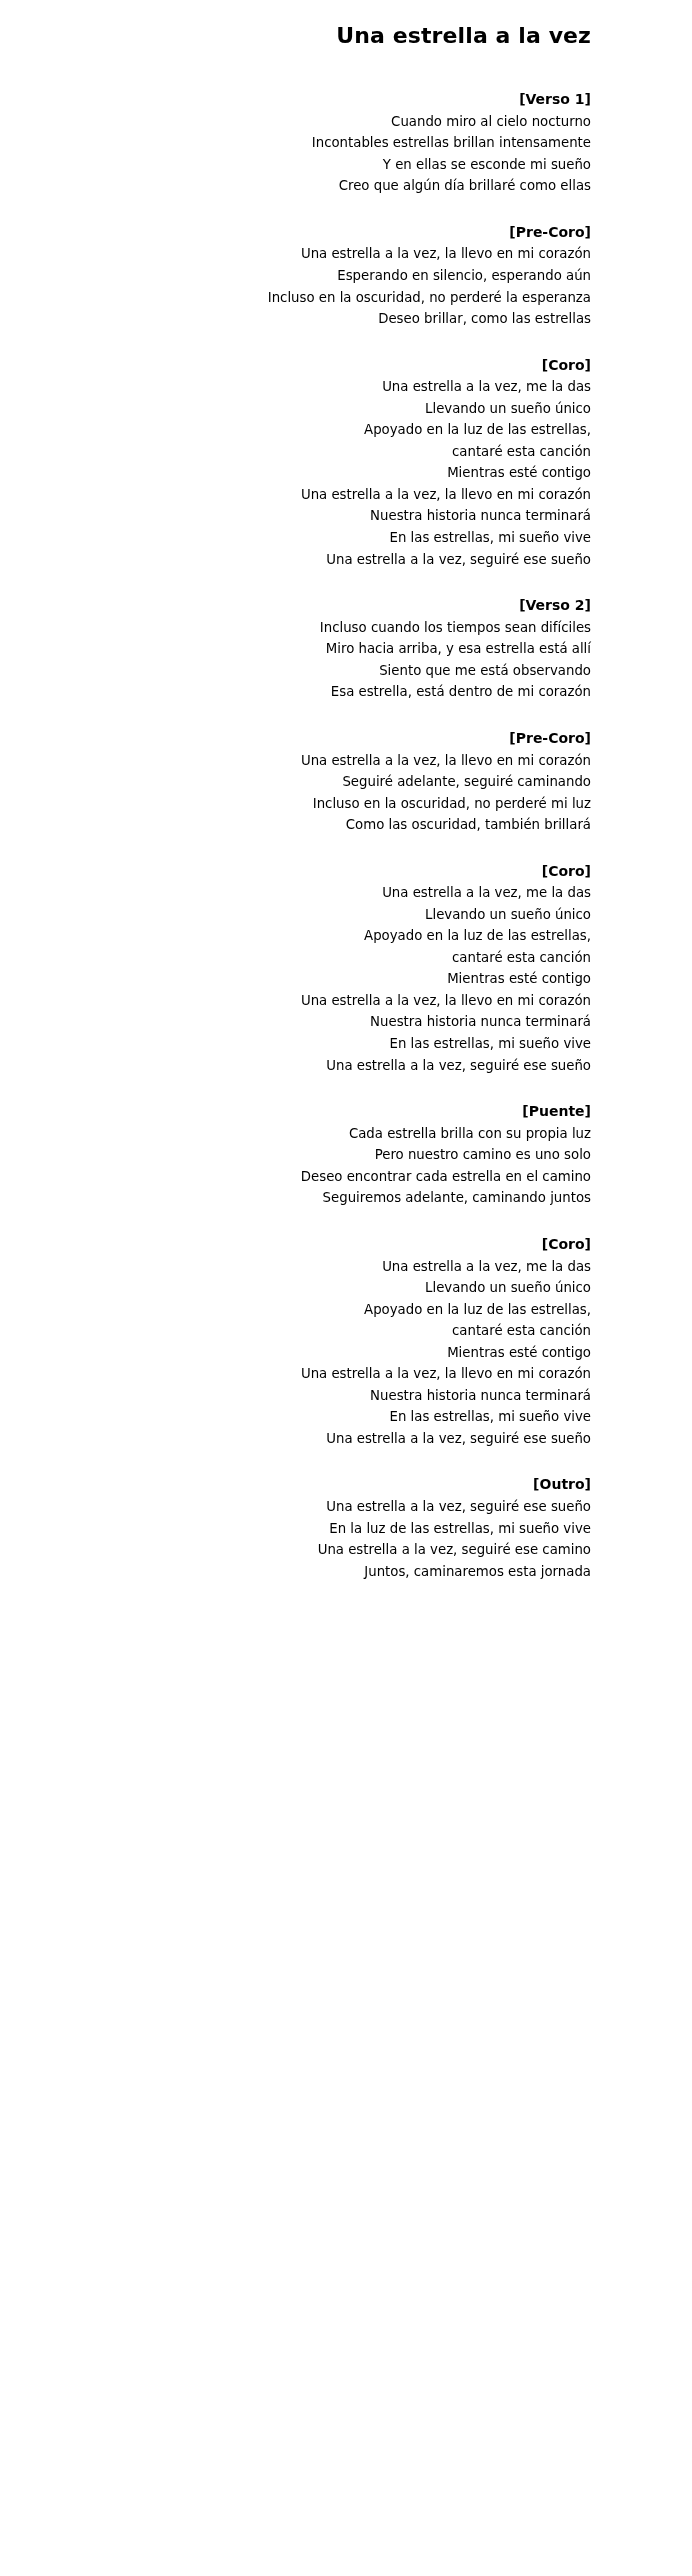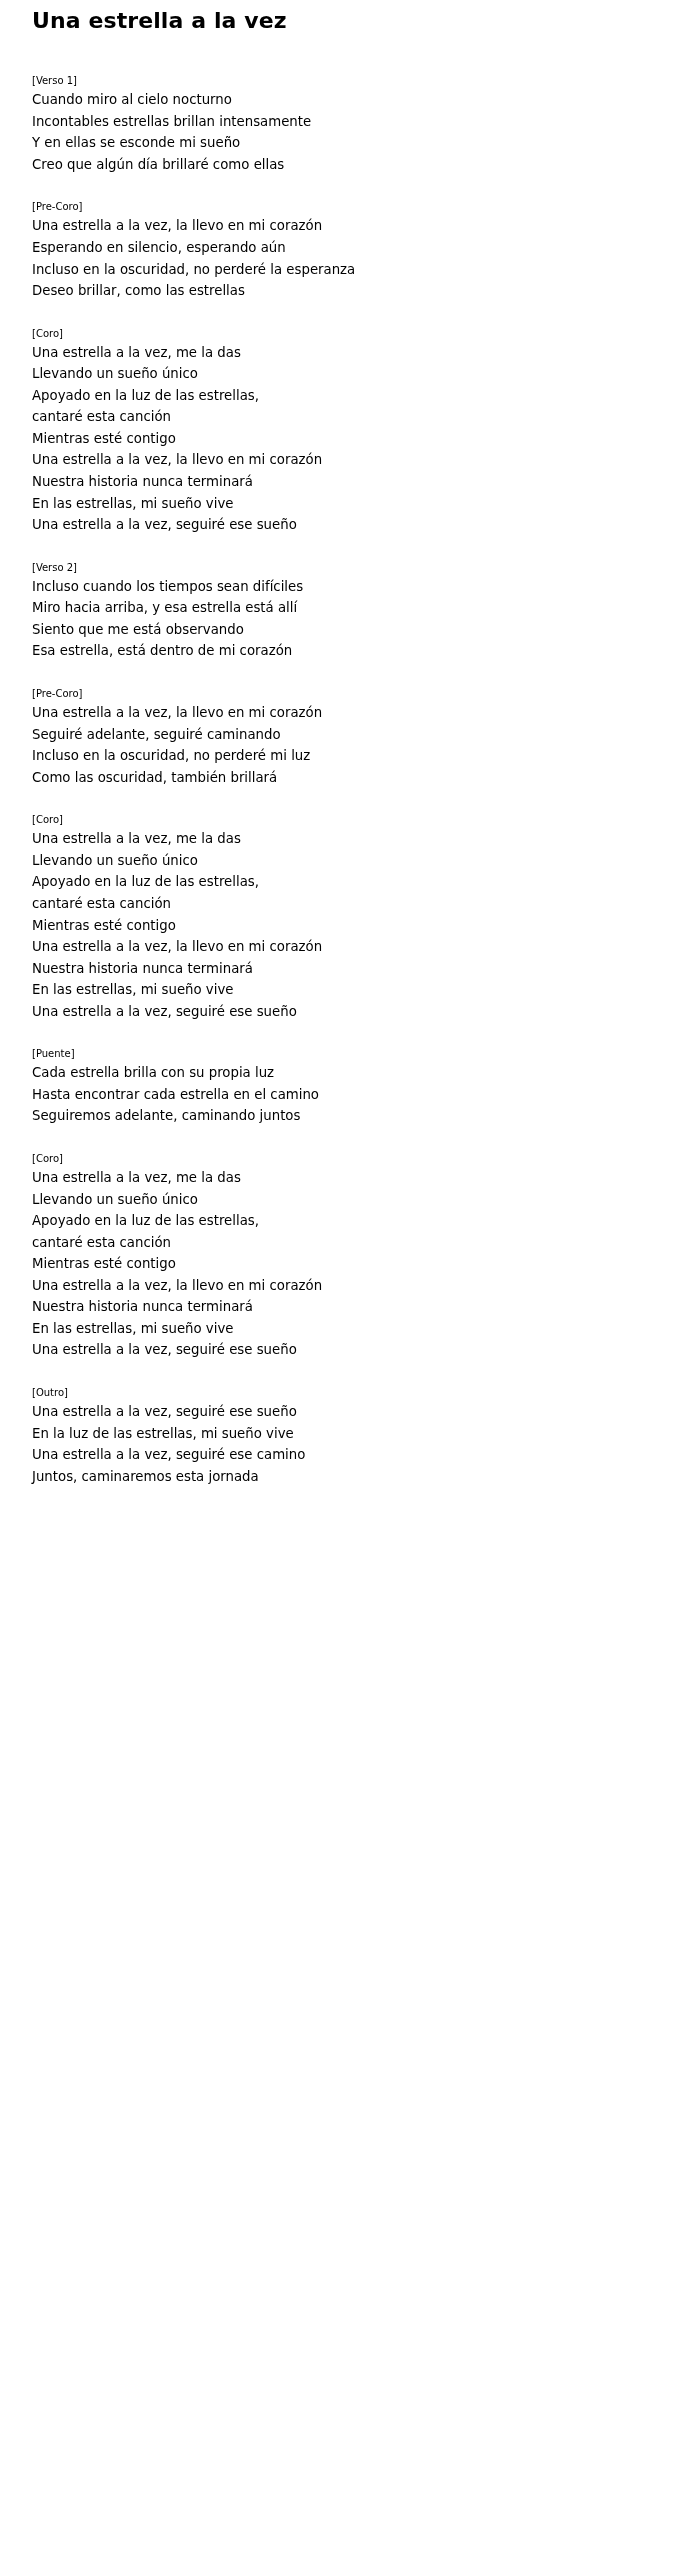"Una estrella a la vez" .page { padding: 1px 32px 24px 32px -> 16px 32px 24px 32px; text-align: left -> right }
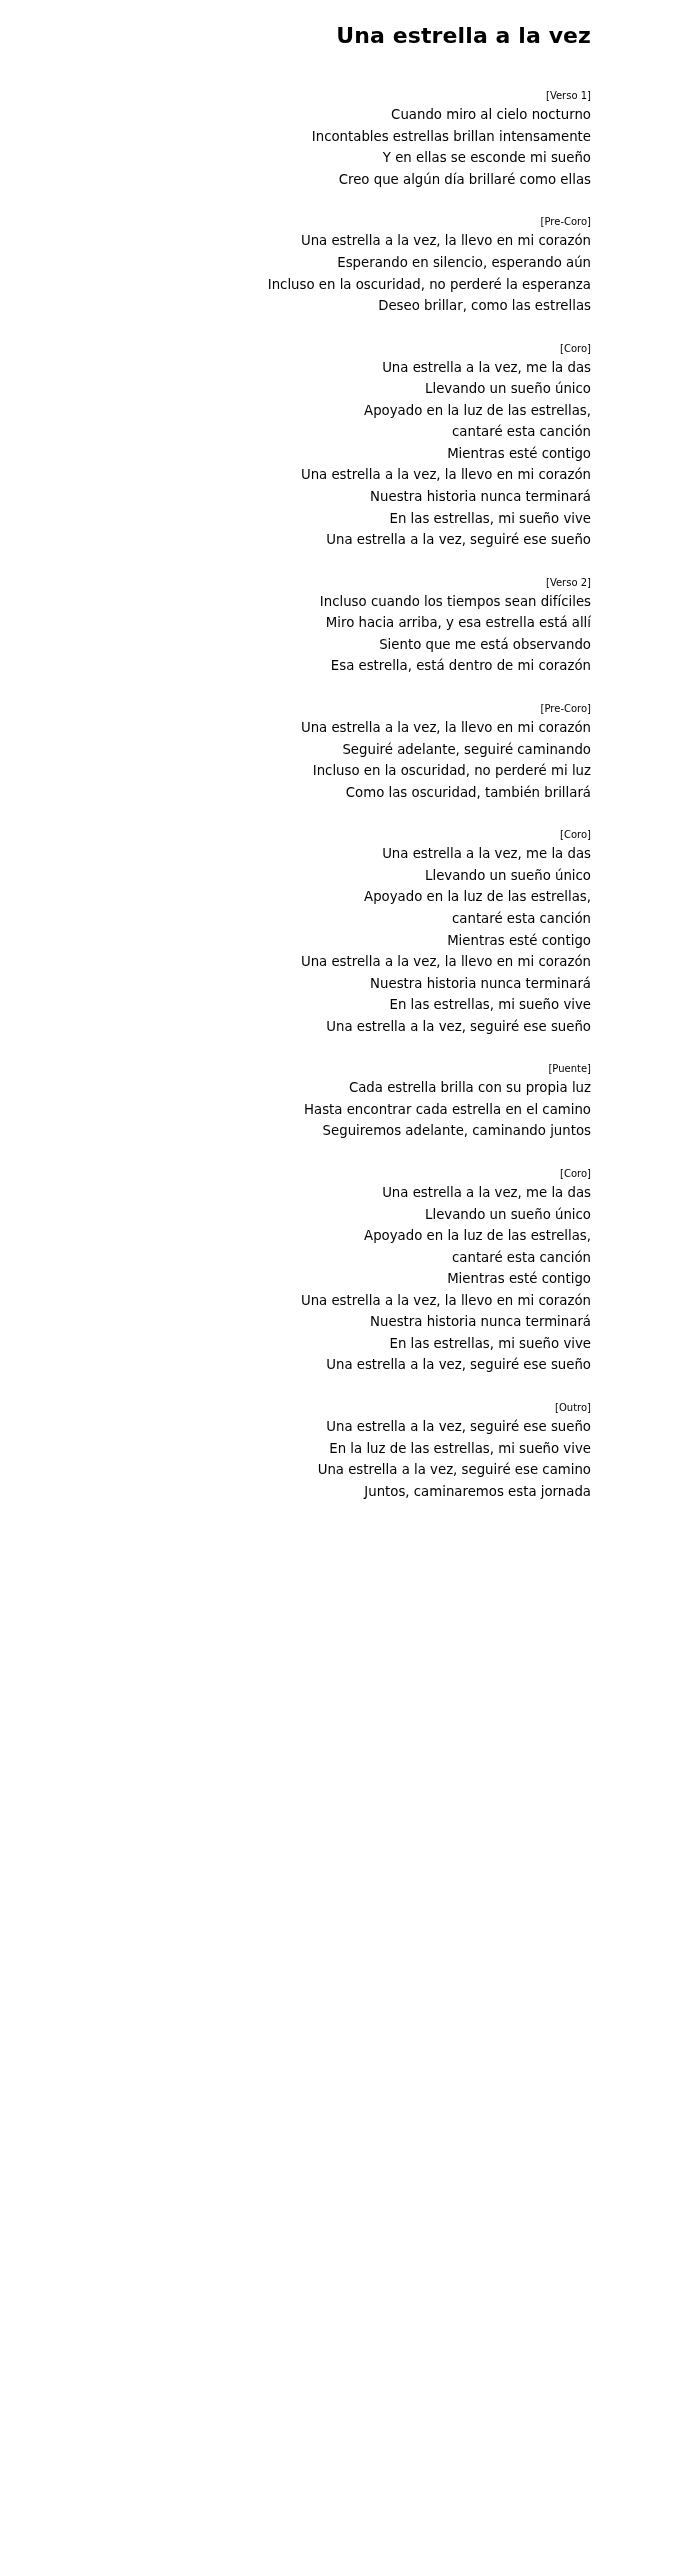"[Verso 1]" .section-tag { font-size: 10px -> 14px; font-weight: normal -> bold }
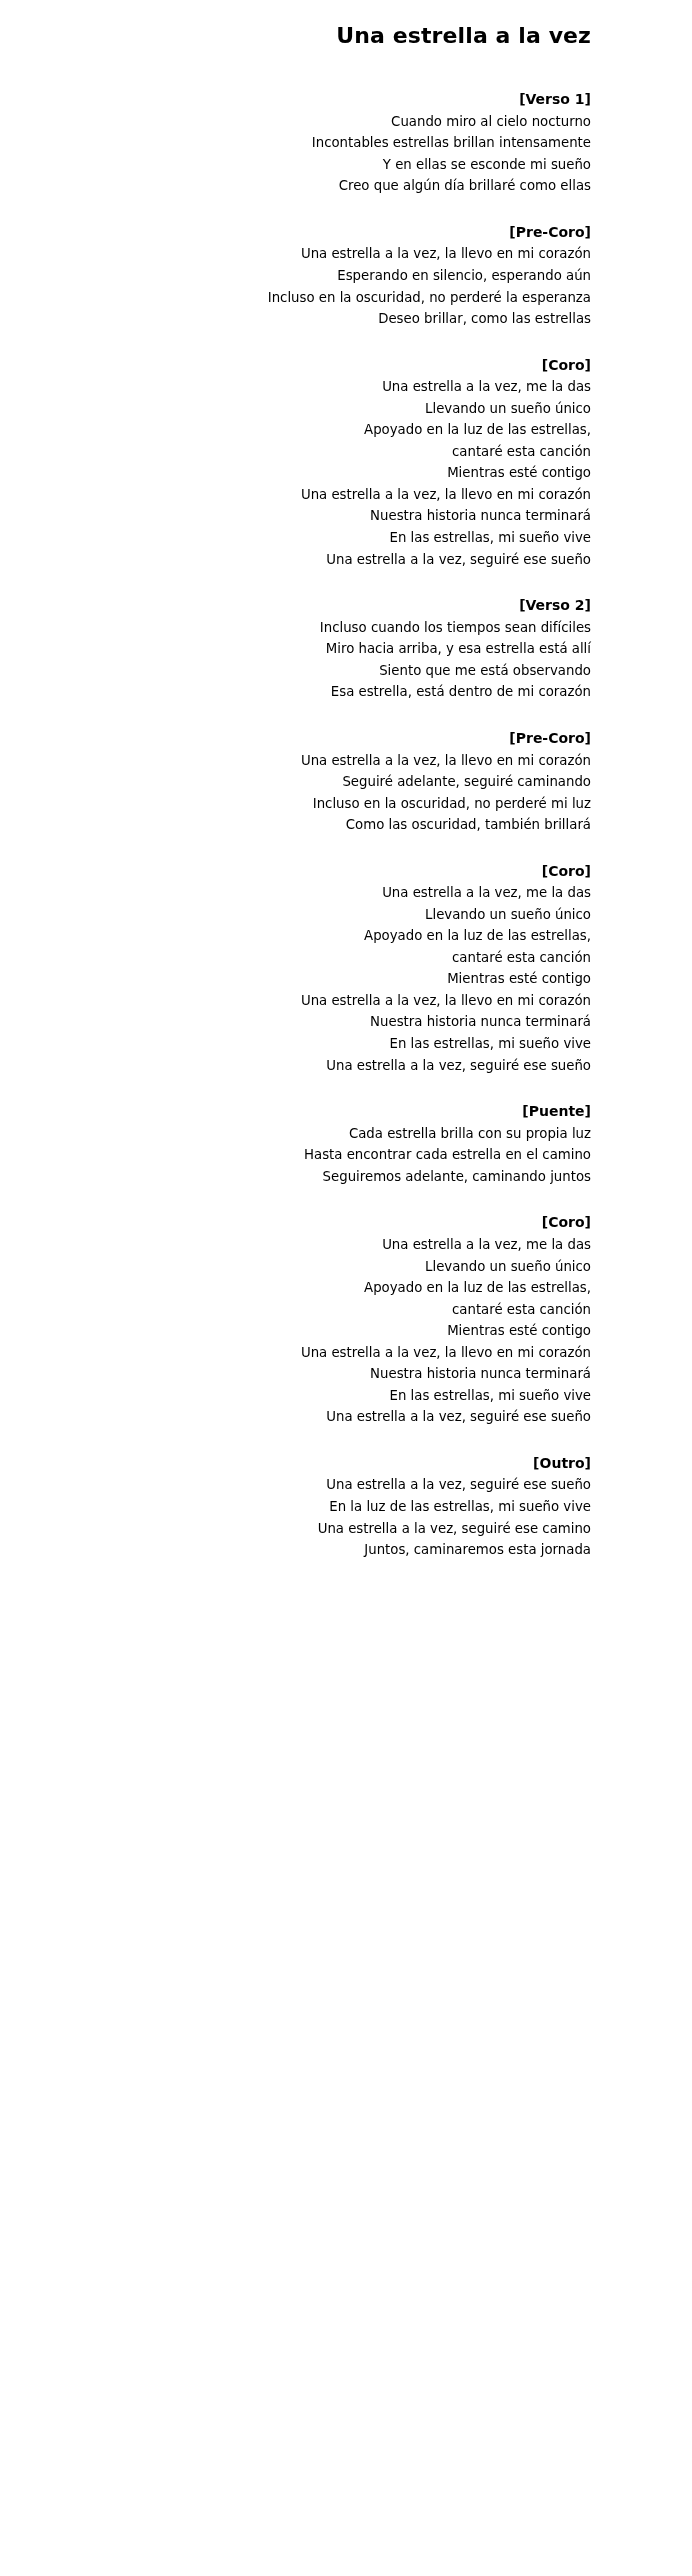"Pero nuestro camino es uno" div.line { html: none -> <div>Pero nuestro camino es uno solo</div> }
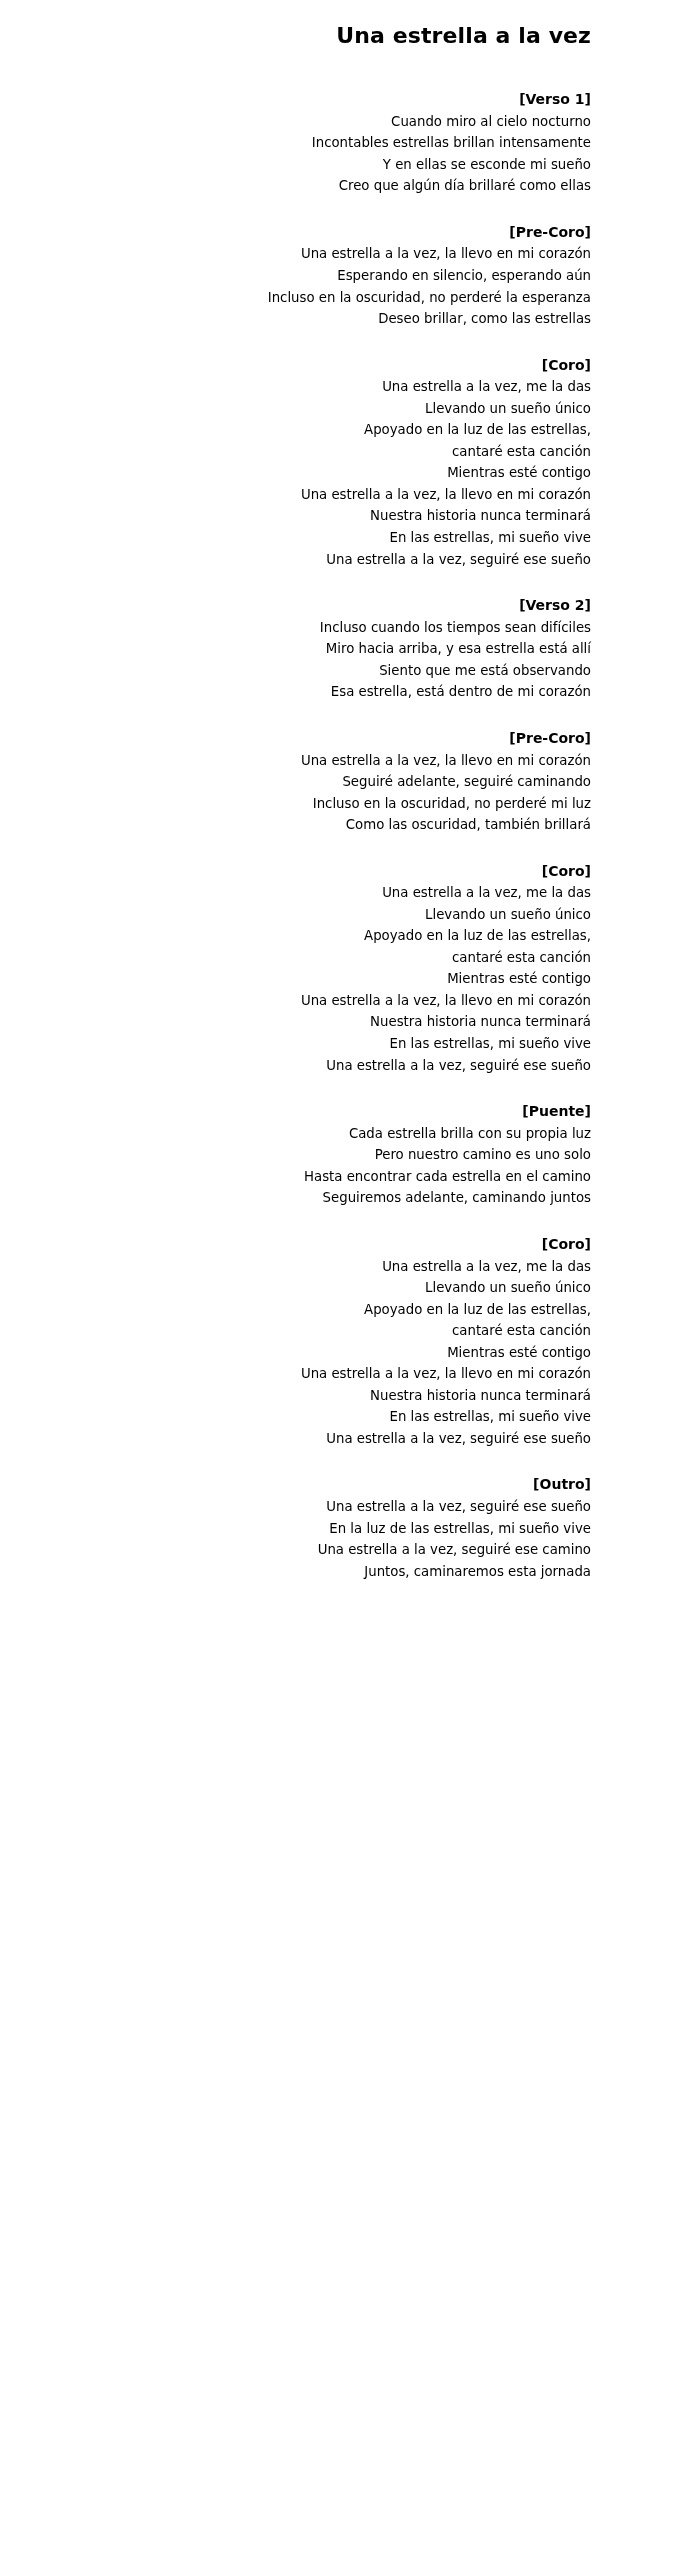"Hasta encontrar cada estrella en" div.line { text: Hasta -> Deseo }
